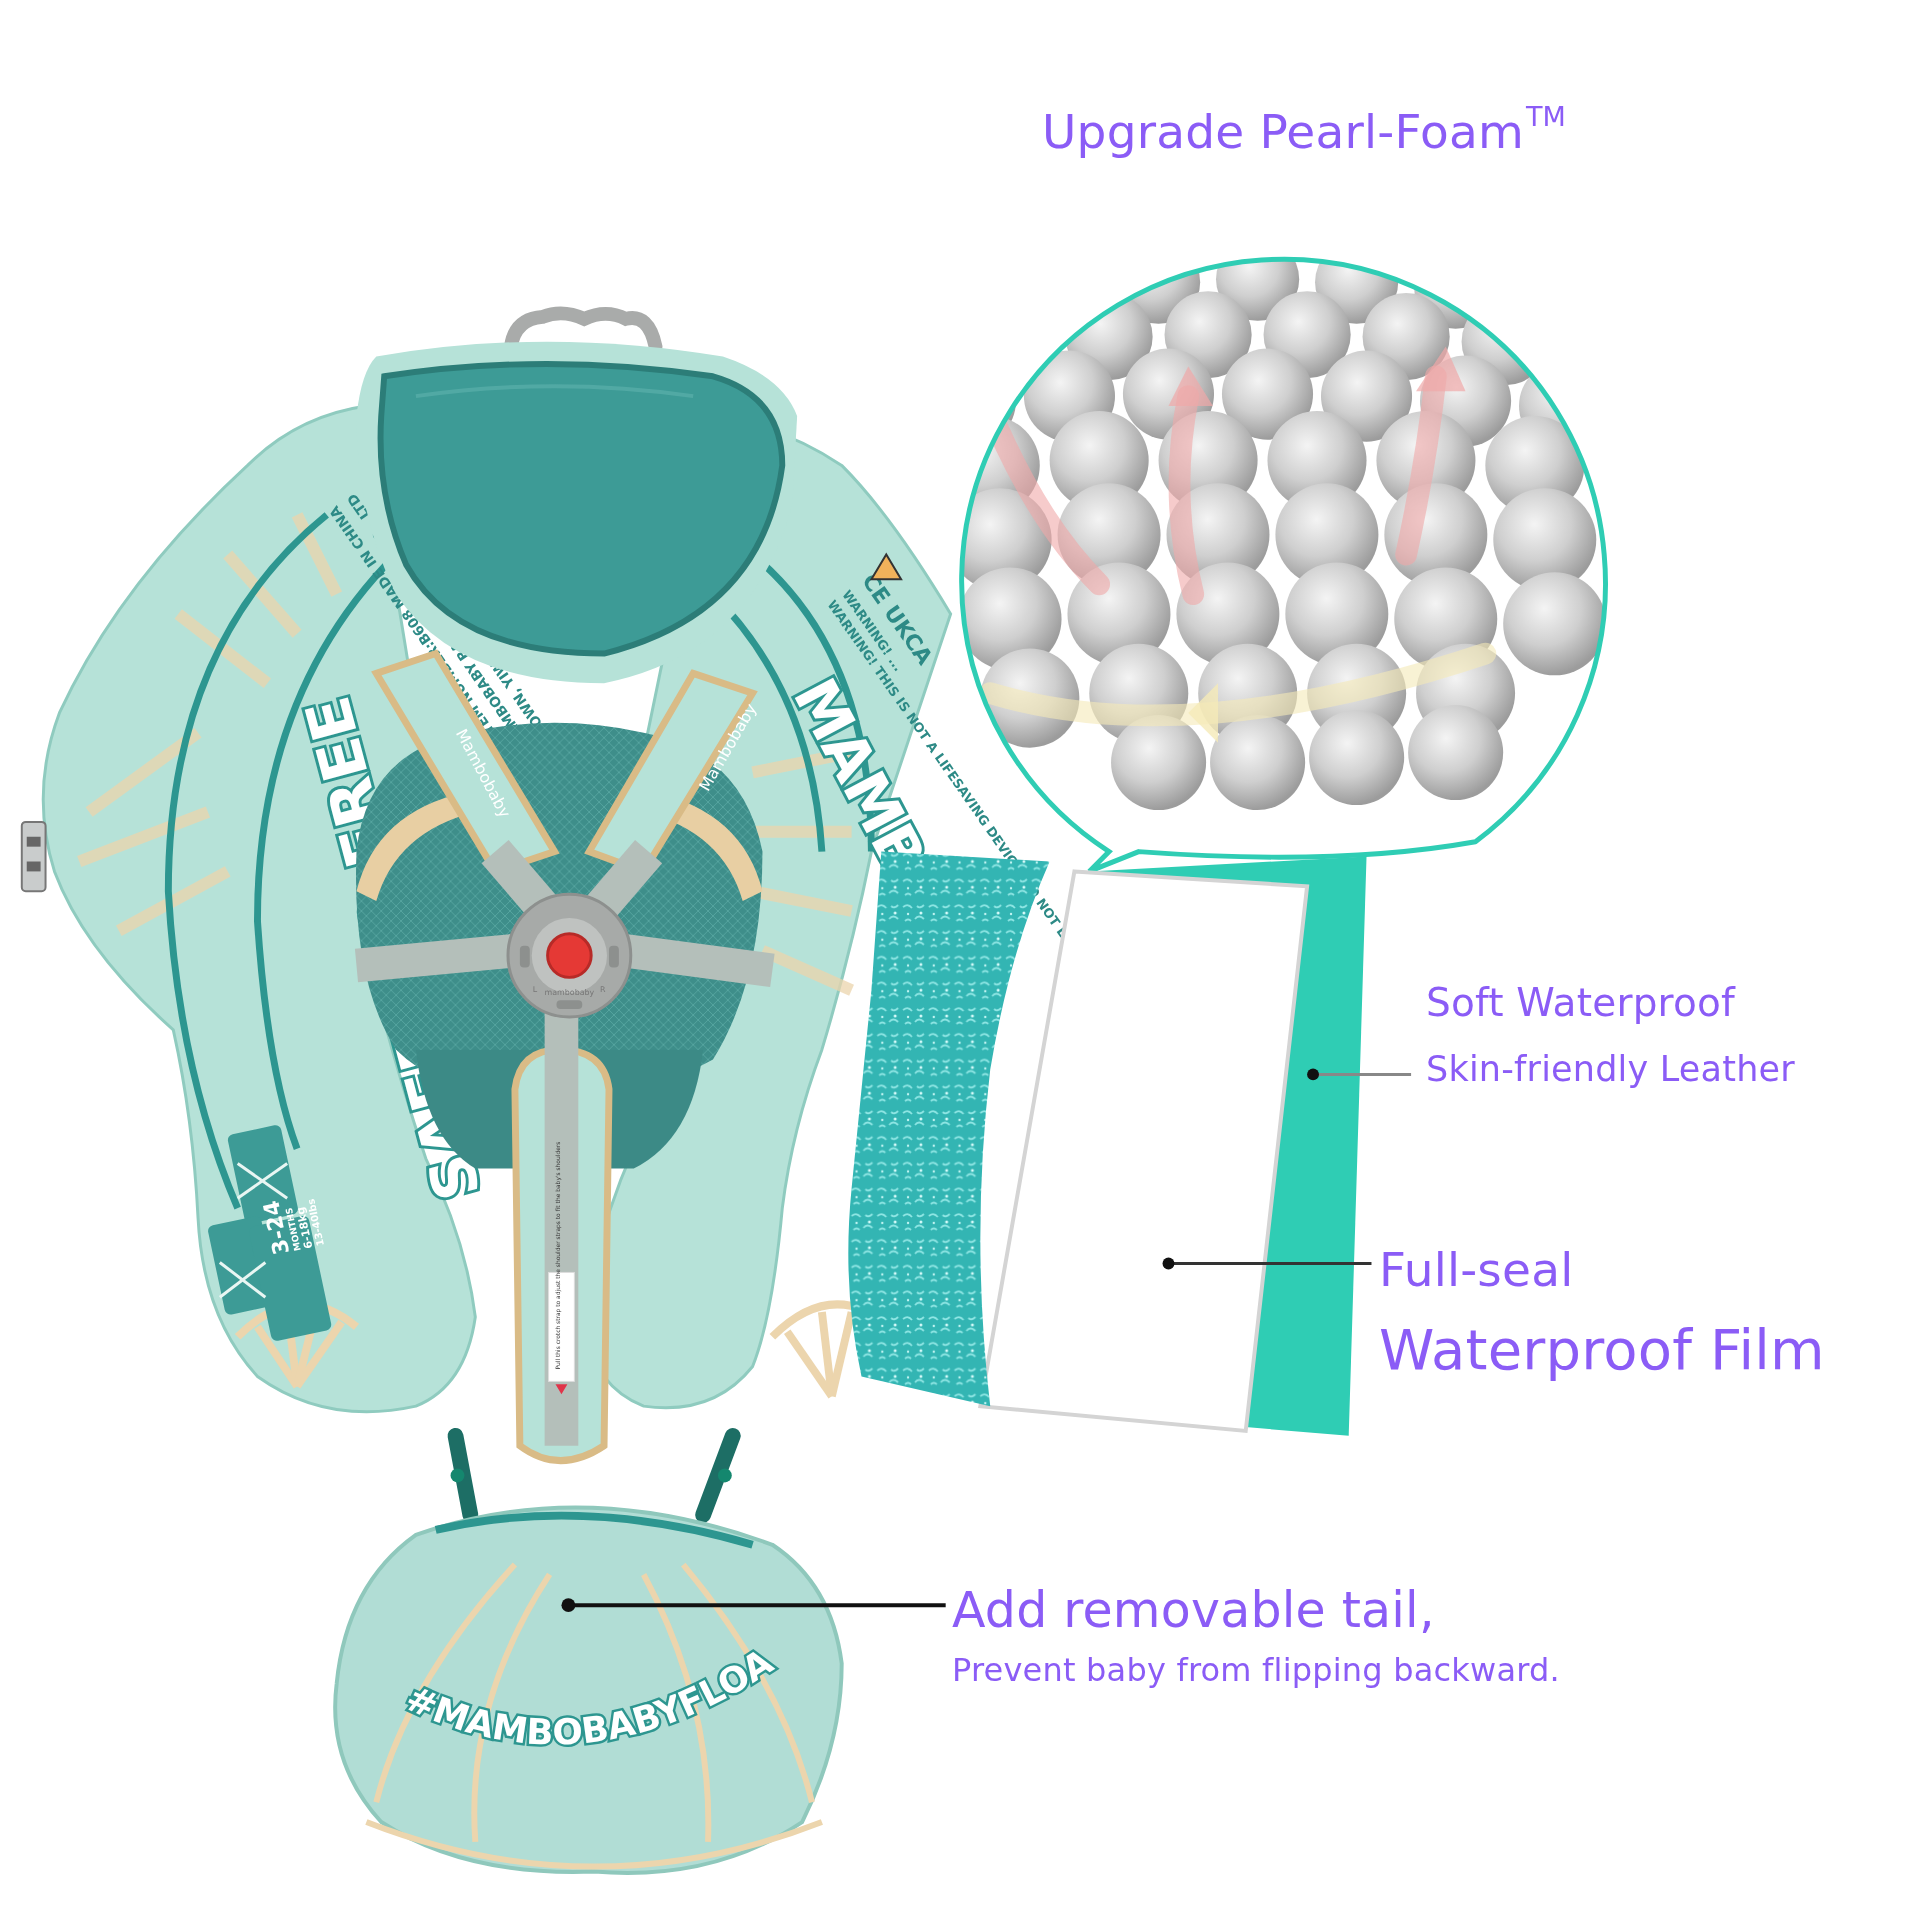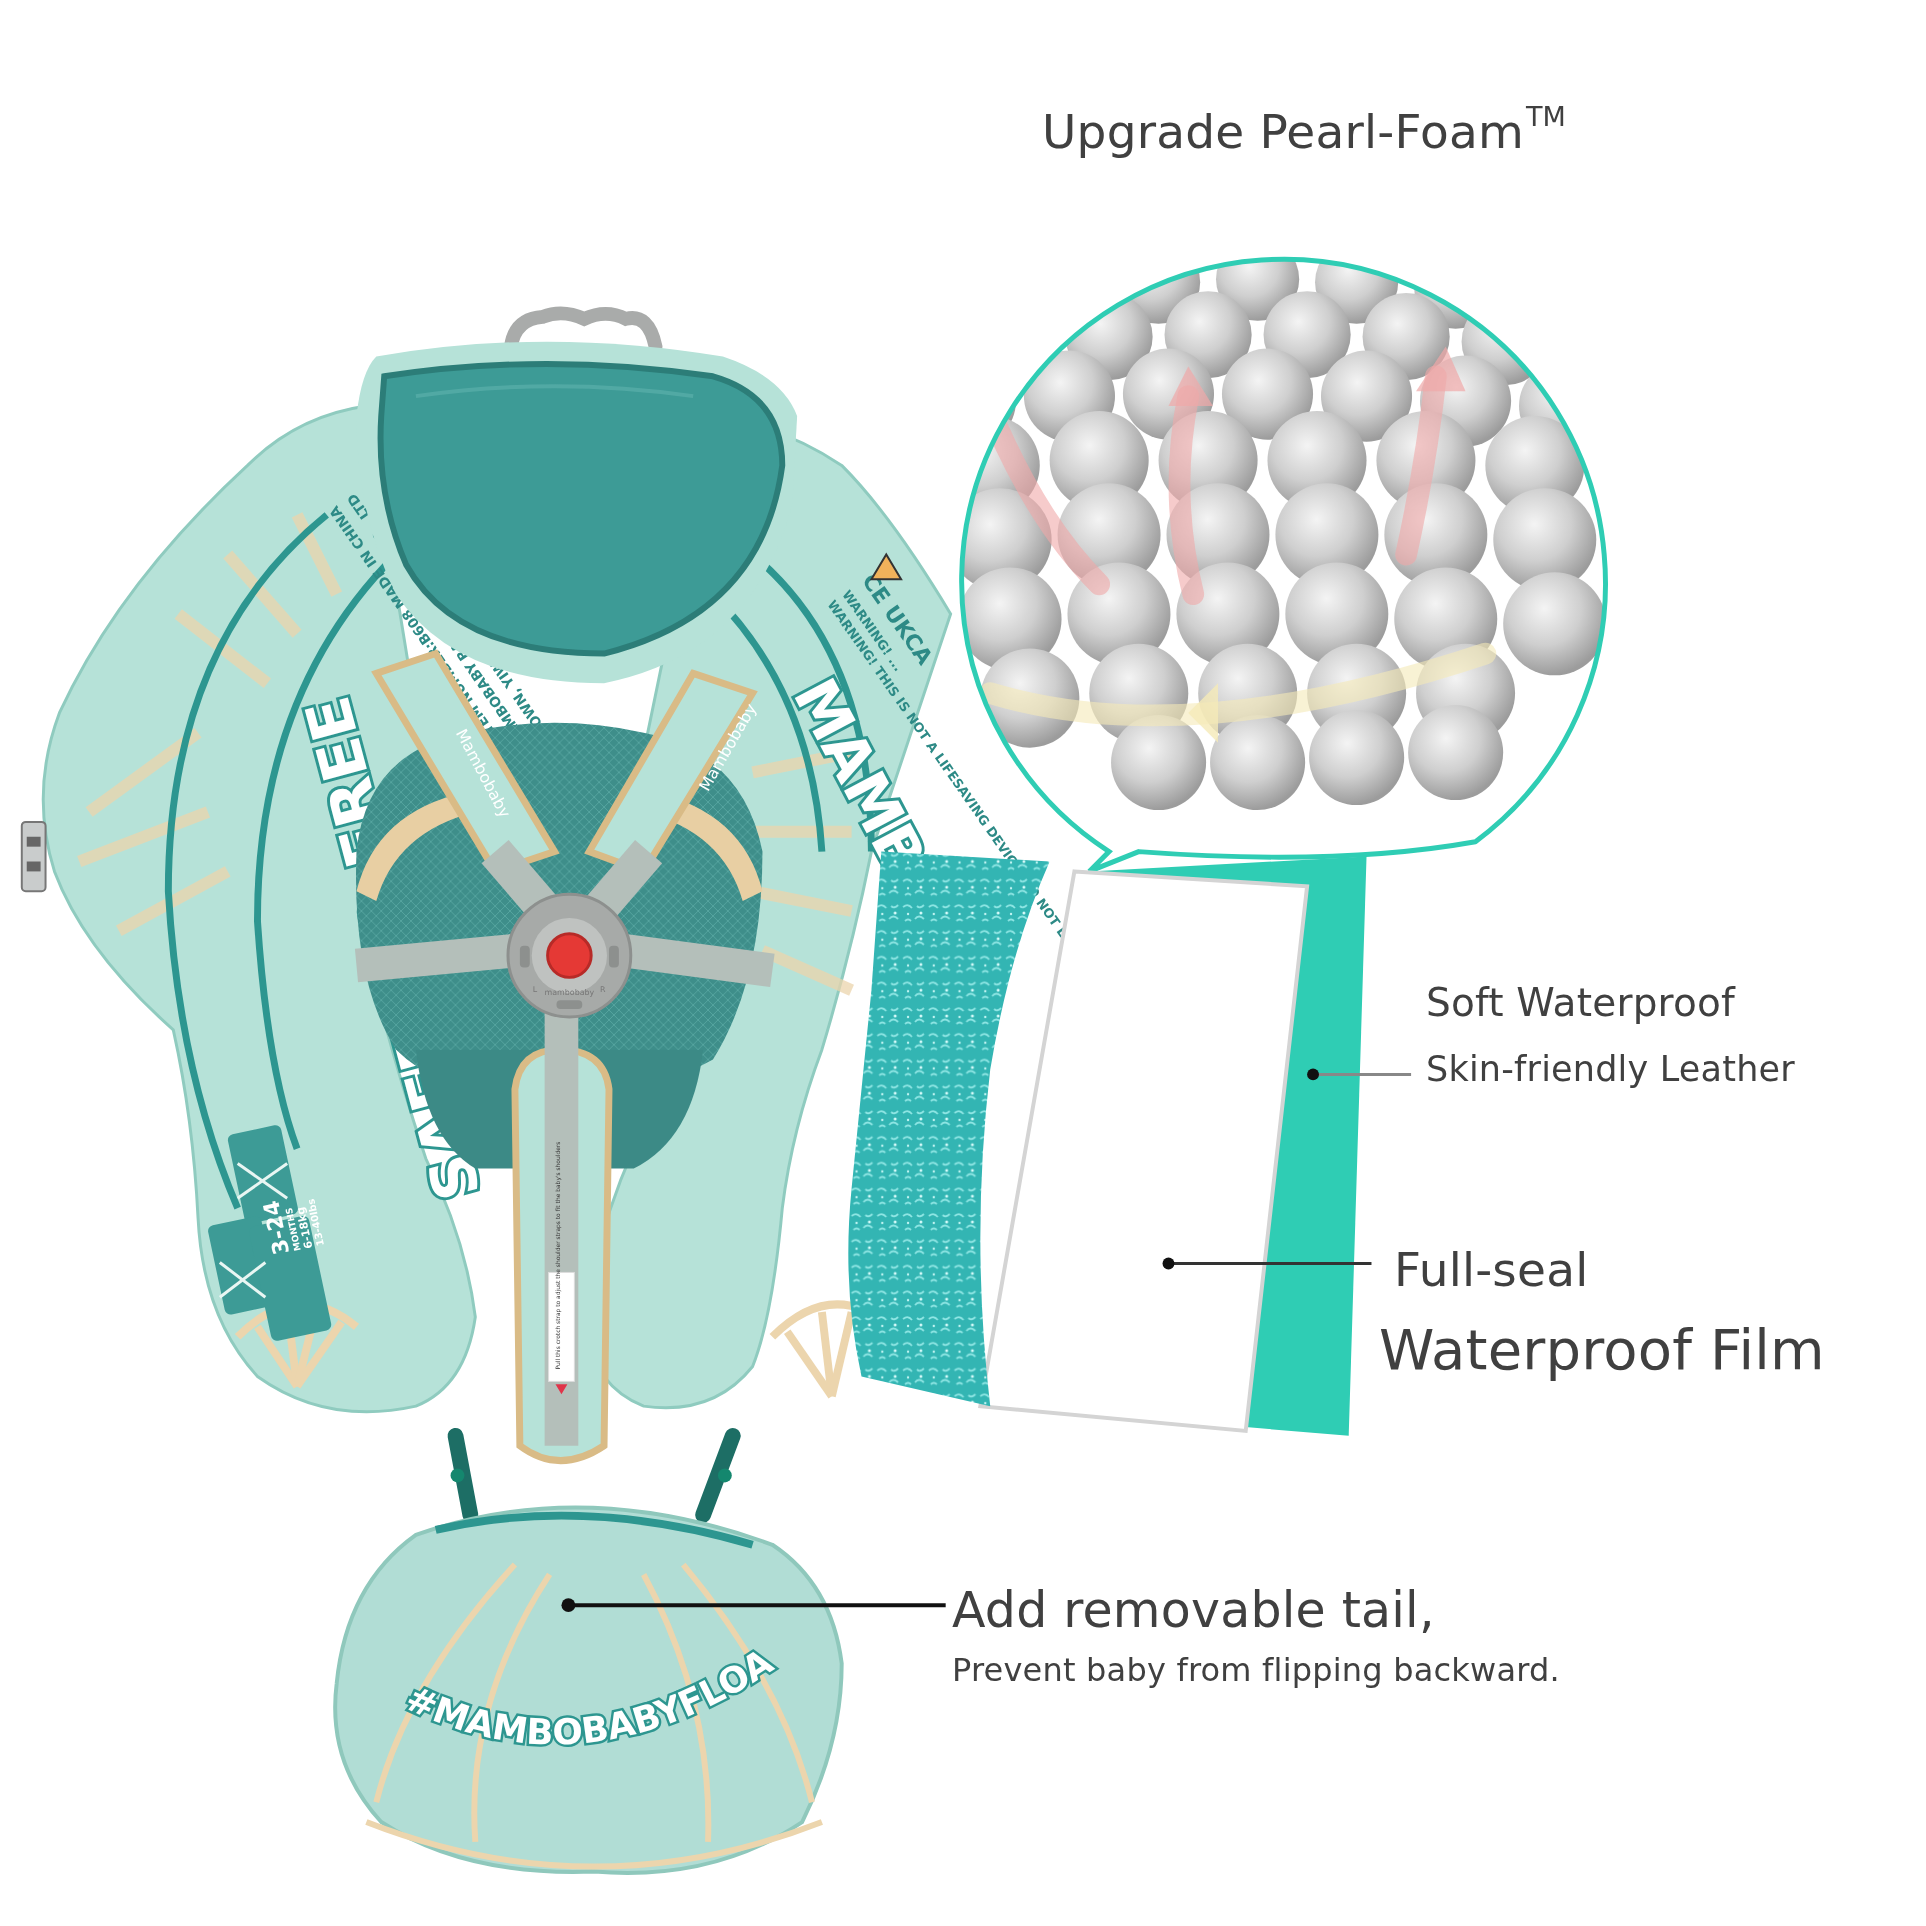"Upgrade Pearl-FoamTM" .label { color: #404040 -> #8b5cf6 }
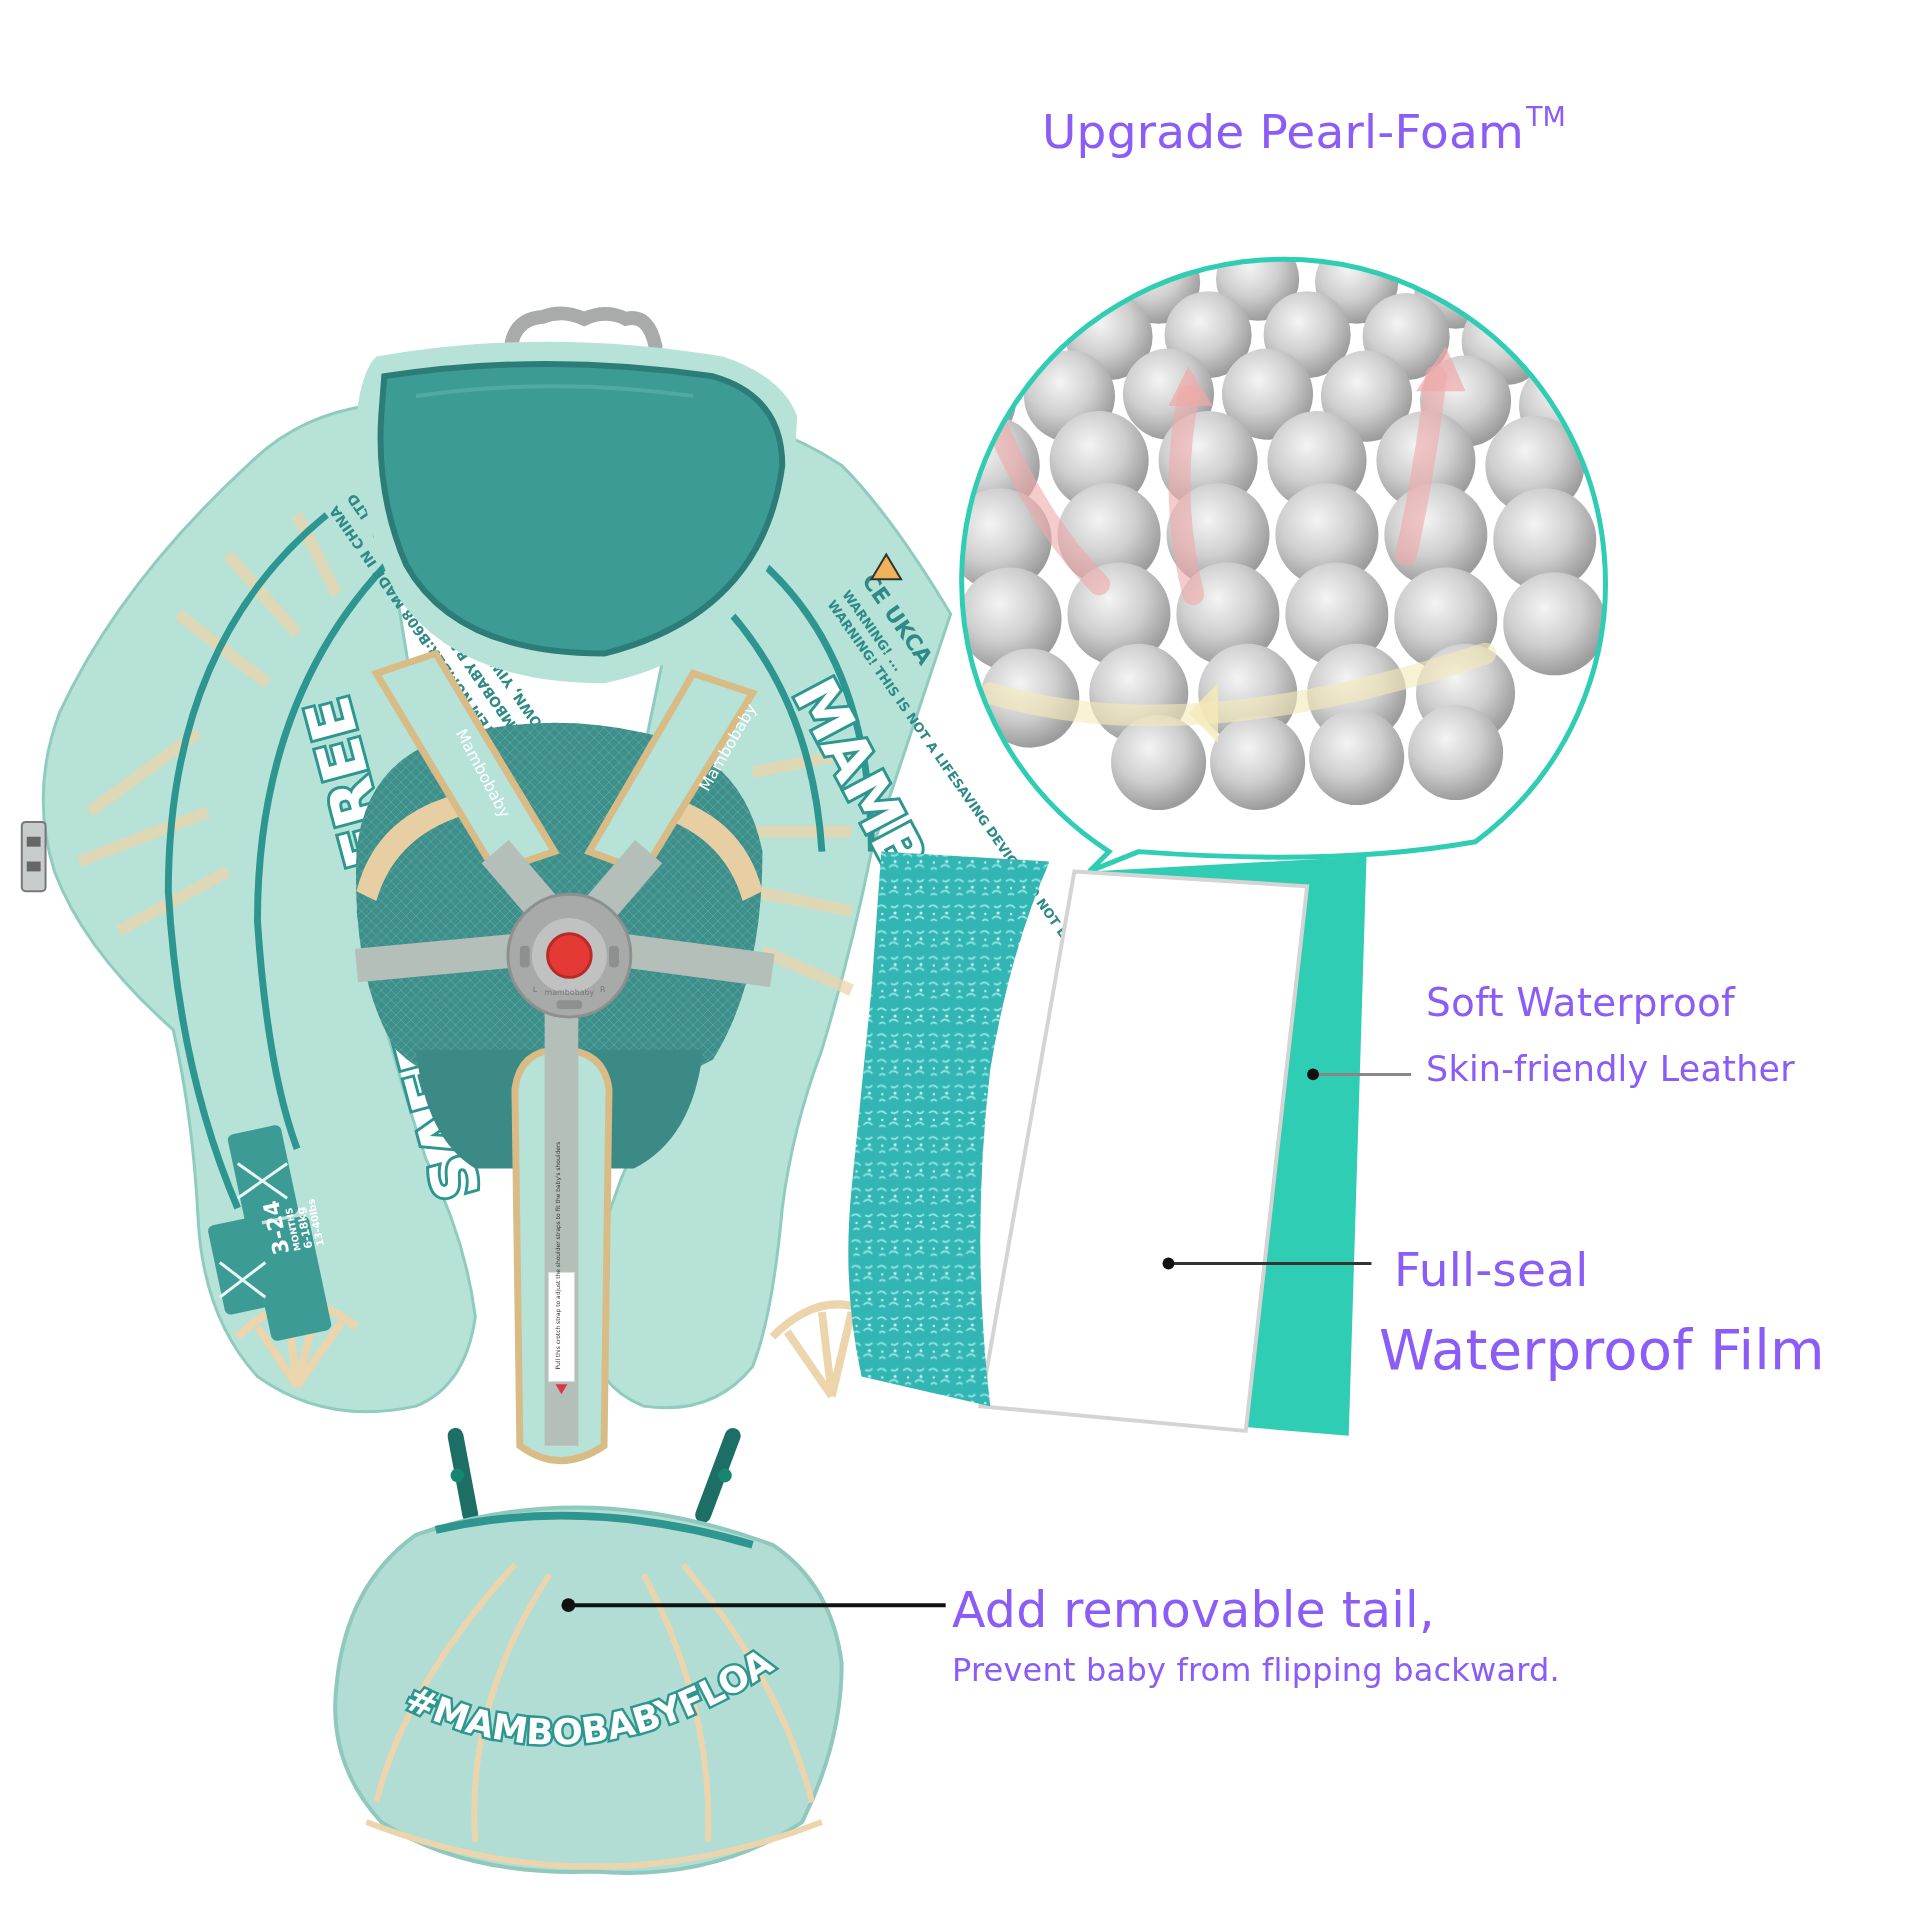"Full-seal" .l-film1 { margin-left: 15px -> none }
